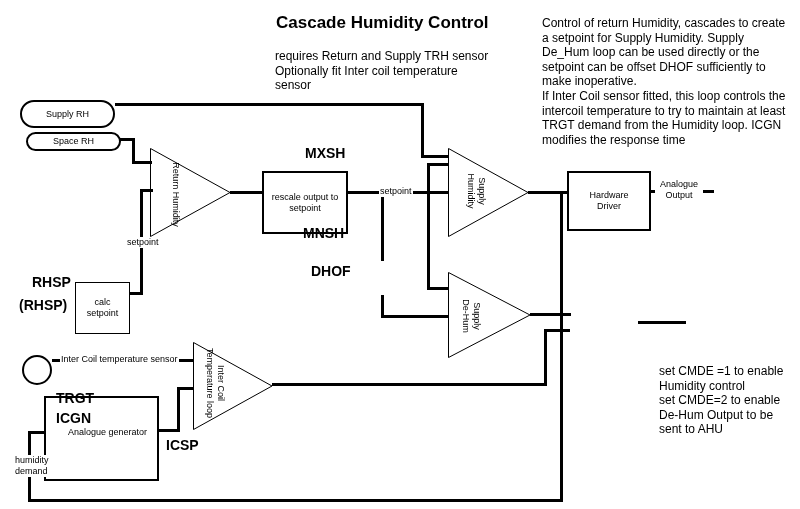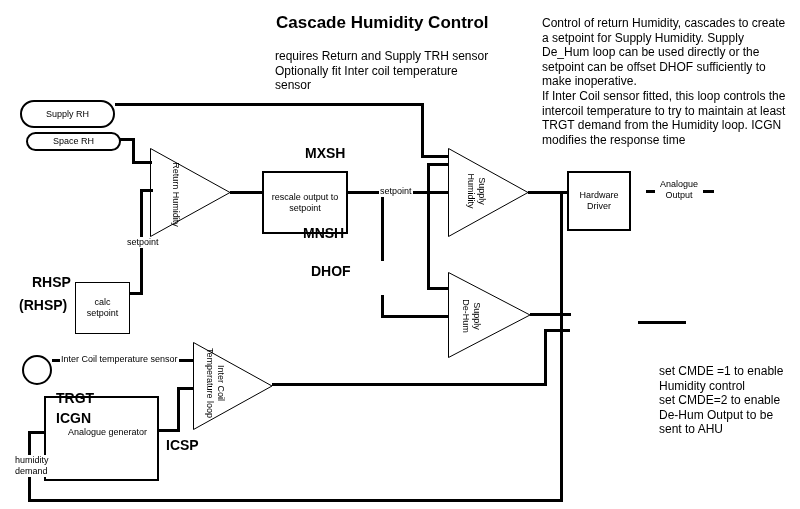"Hardware" div.box { width: 64px -> 84px }
